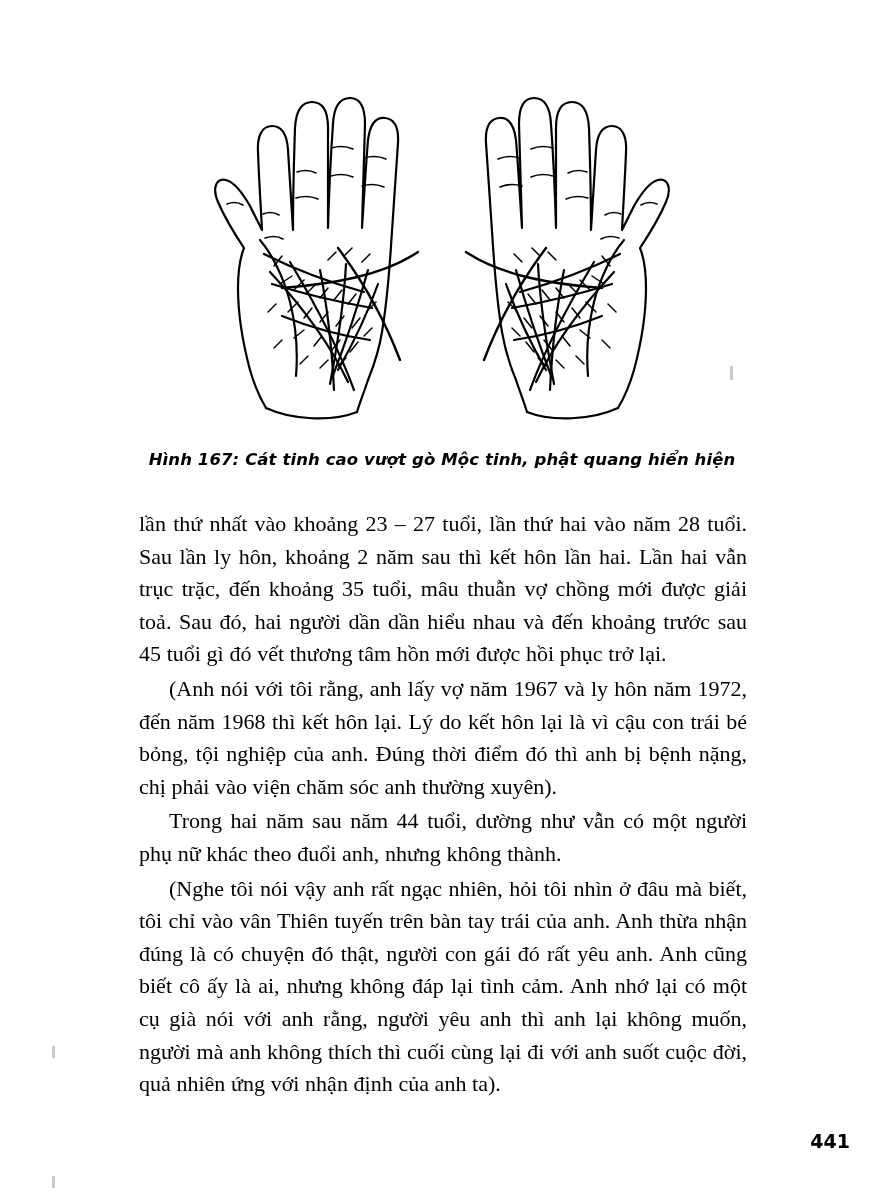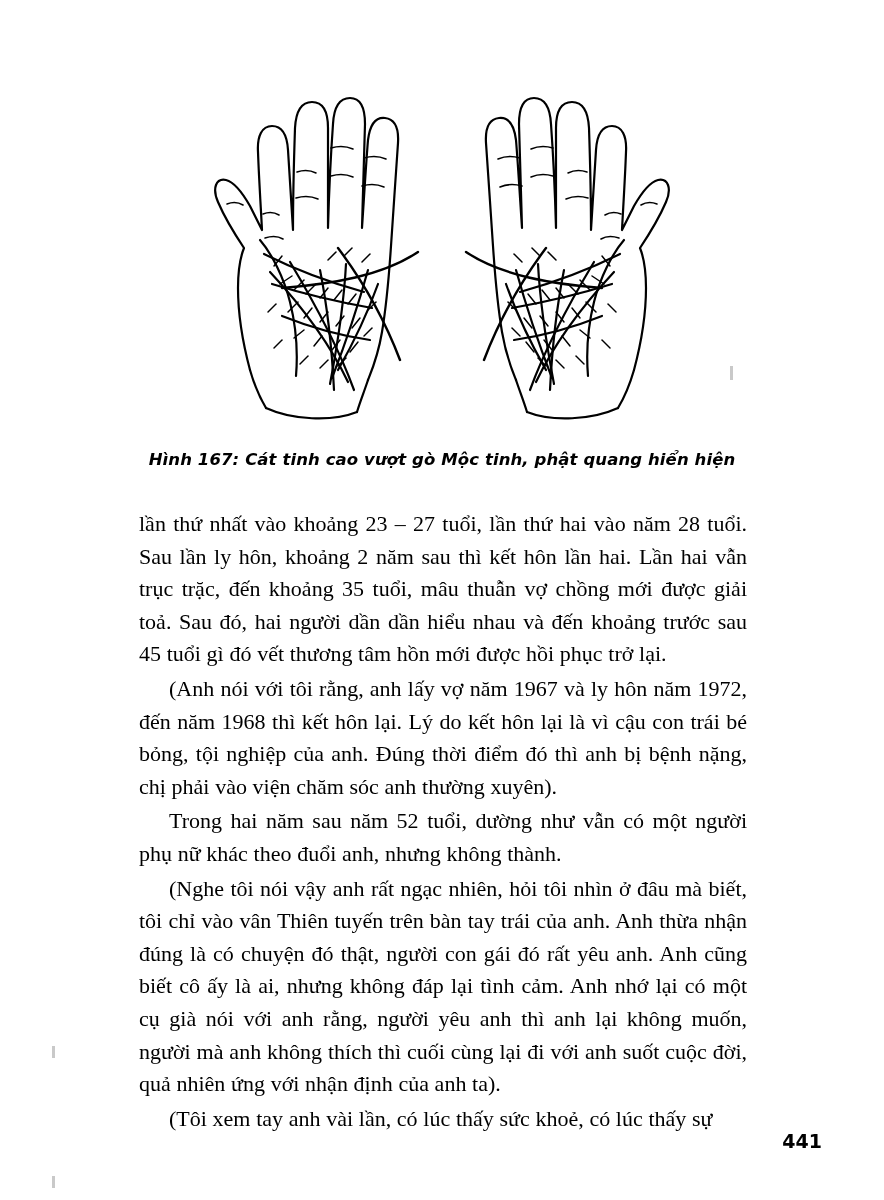"Trong hai năm sau năm" p.para { text: 52 -> 44 }
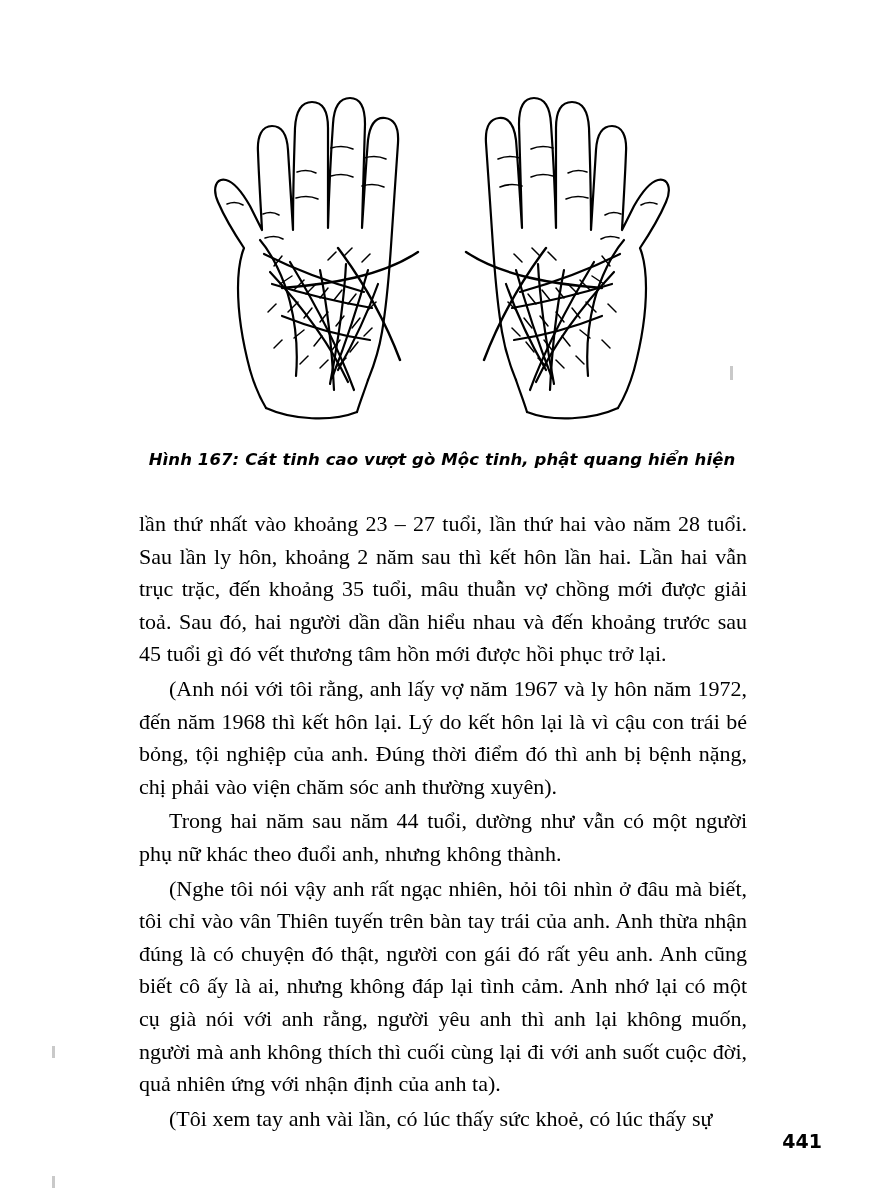"(Tôi xem tay anh vài" p.para { html: <p>(Tôi xem tay anh vài lần, có lúc thấy sức khoẻ, có lúc thấy sự</p> -> none }
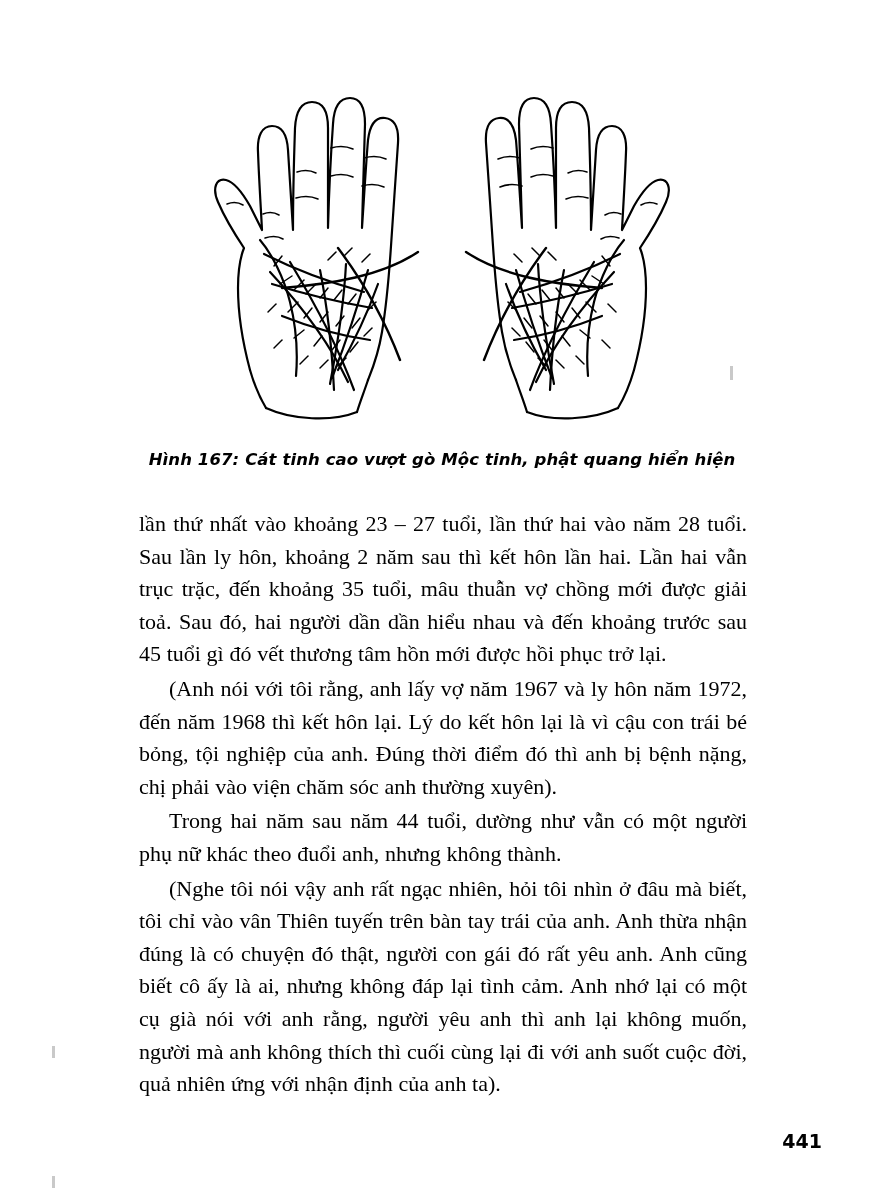"441" .page-number { right: 96px -> 68px }
